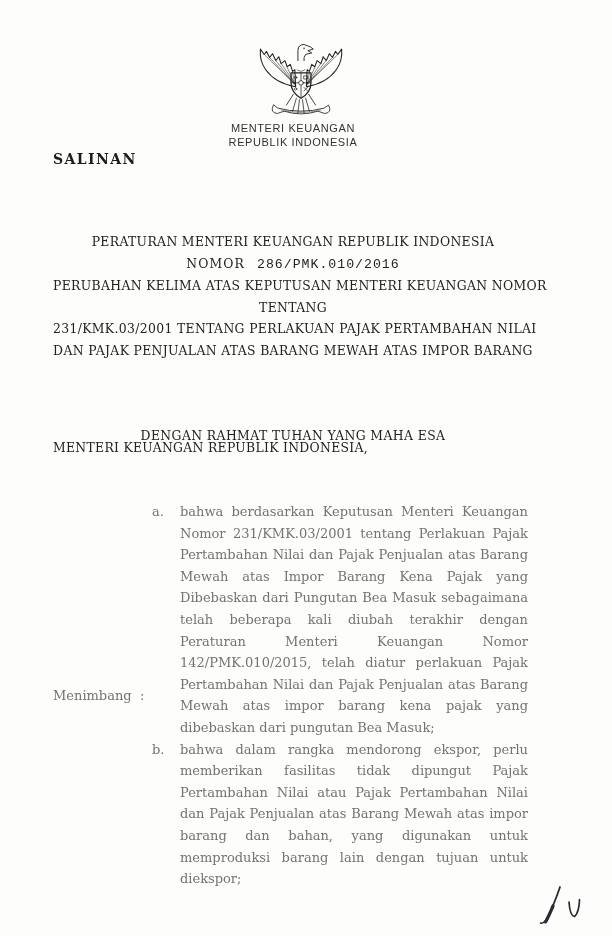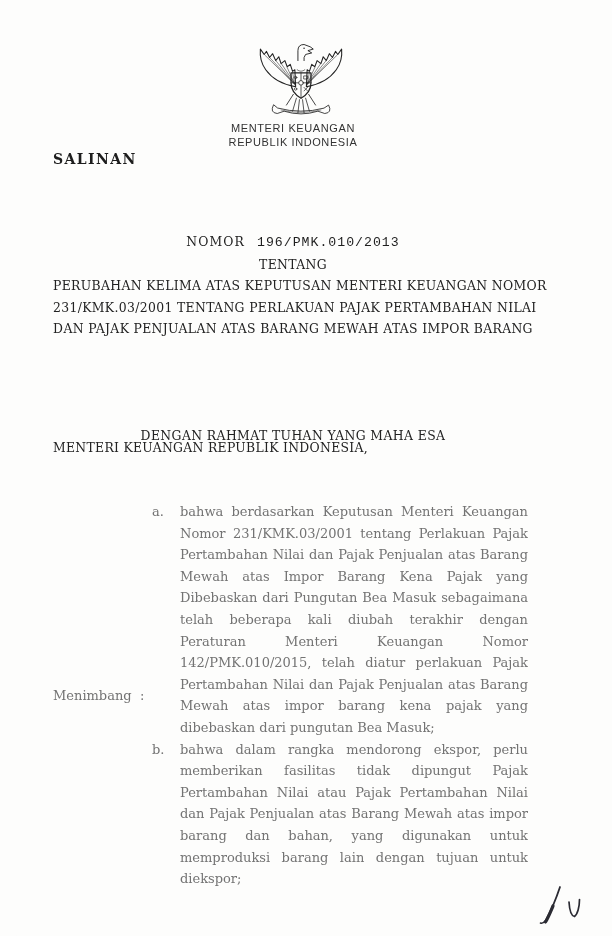"PERATURAN MENTERI KEUANGAN REPUBLIK" div.tline { html: none -> <div>PERATURAN MENTERI KEUANGAN REPUBLIK INDONESIA</div> }
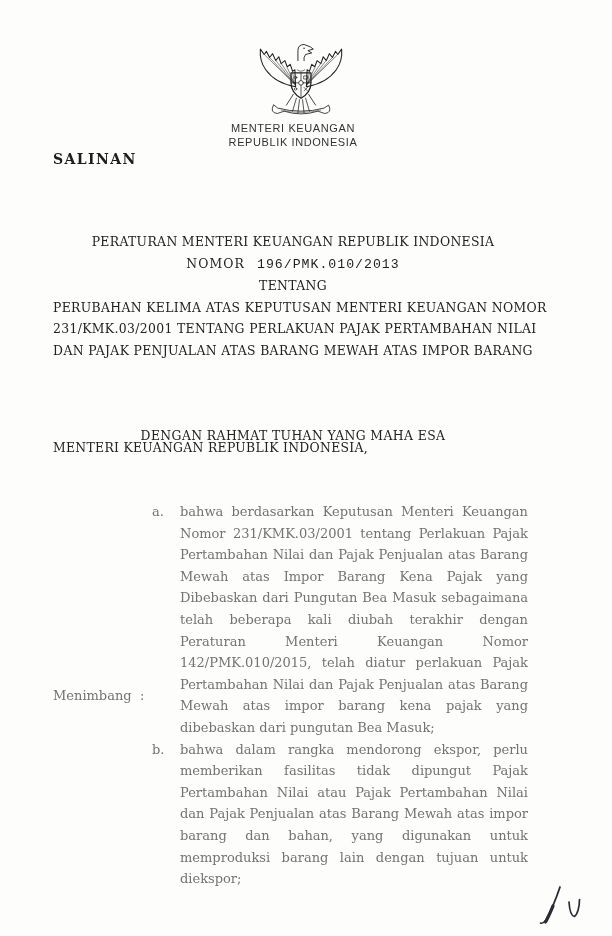"196/PMK.010/2013" span.nomor-value { text: 196/PMK.010/2013 -> 286/PMK.010/2016 }
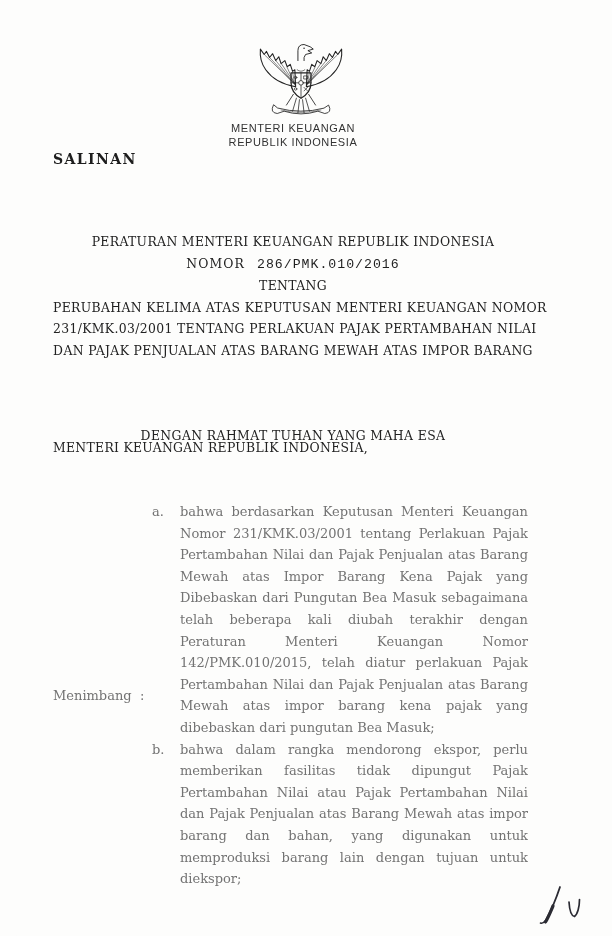"TENTANG" div.tline { order: before "PERUBAHAN KELIMA ATAS KEPUTUSAN MENTERI" -> after "PERUBAHAN KELIMA ATAS KEPUTUSAN MENTERI" }
